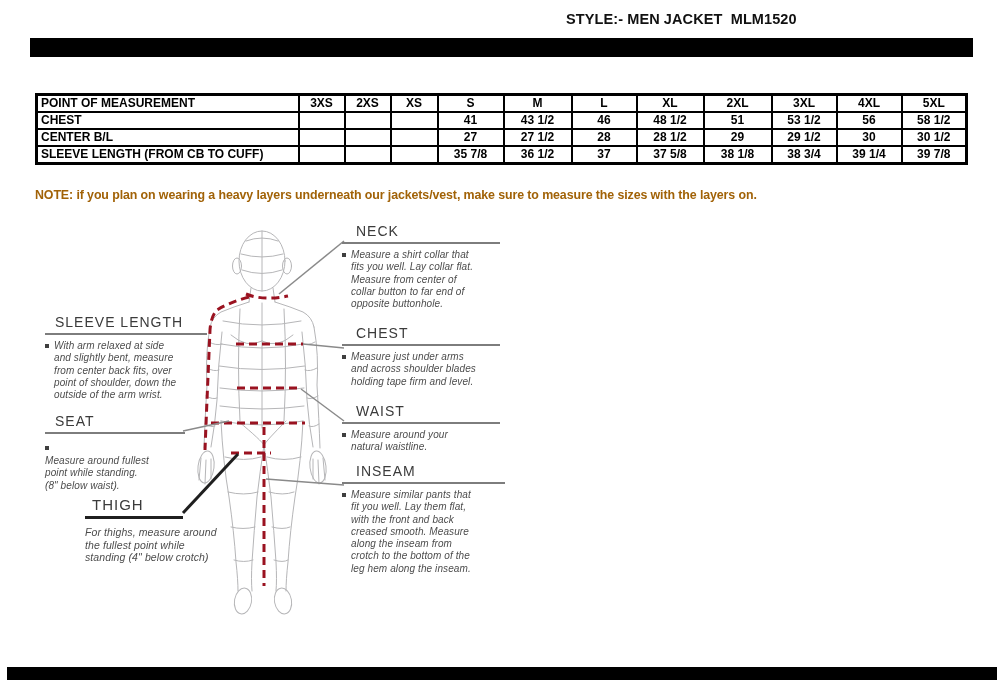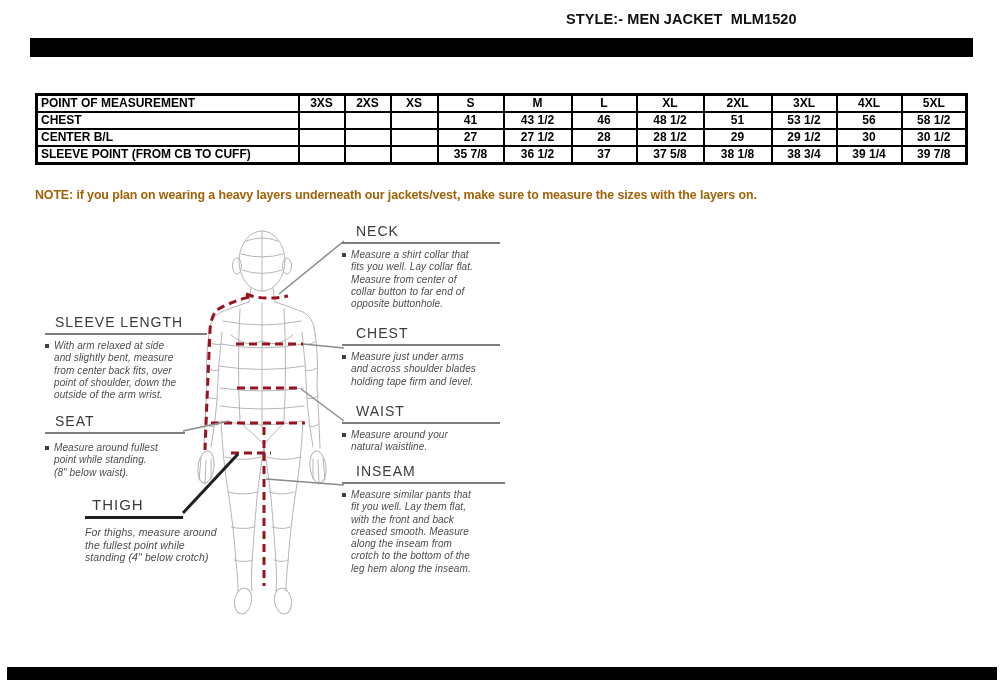"SLEEVE POINT (FROM CB TO" td.poml { text: POINT -> LENGTH }
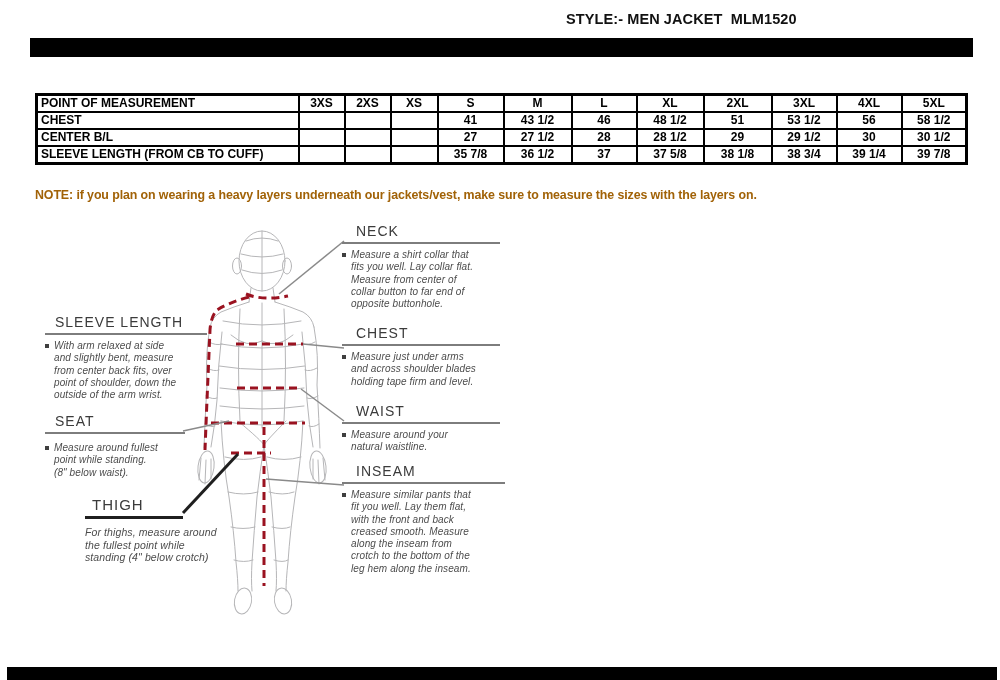"Measure around fullest" .sec.seat .body { flex-direction: none -> column }
